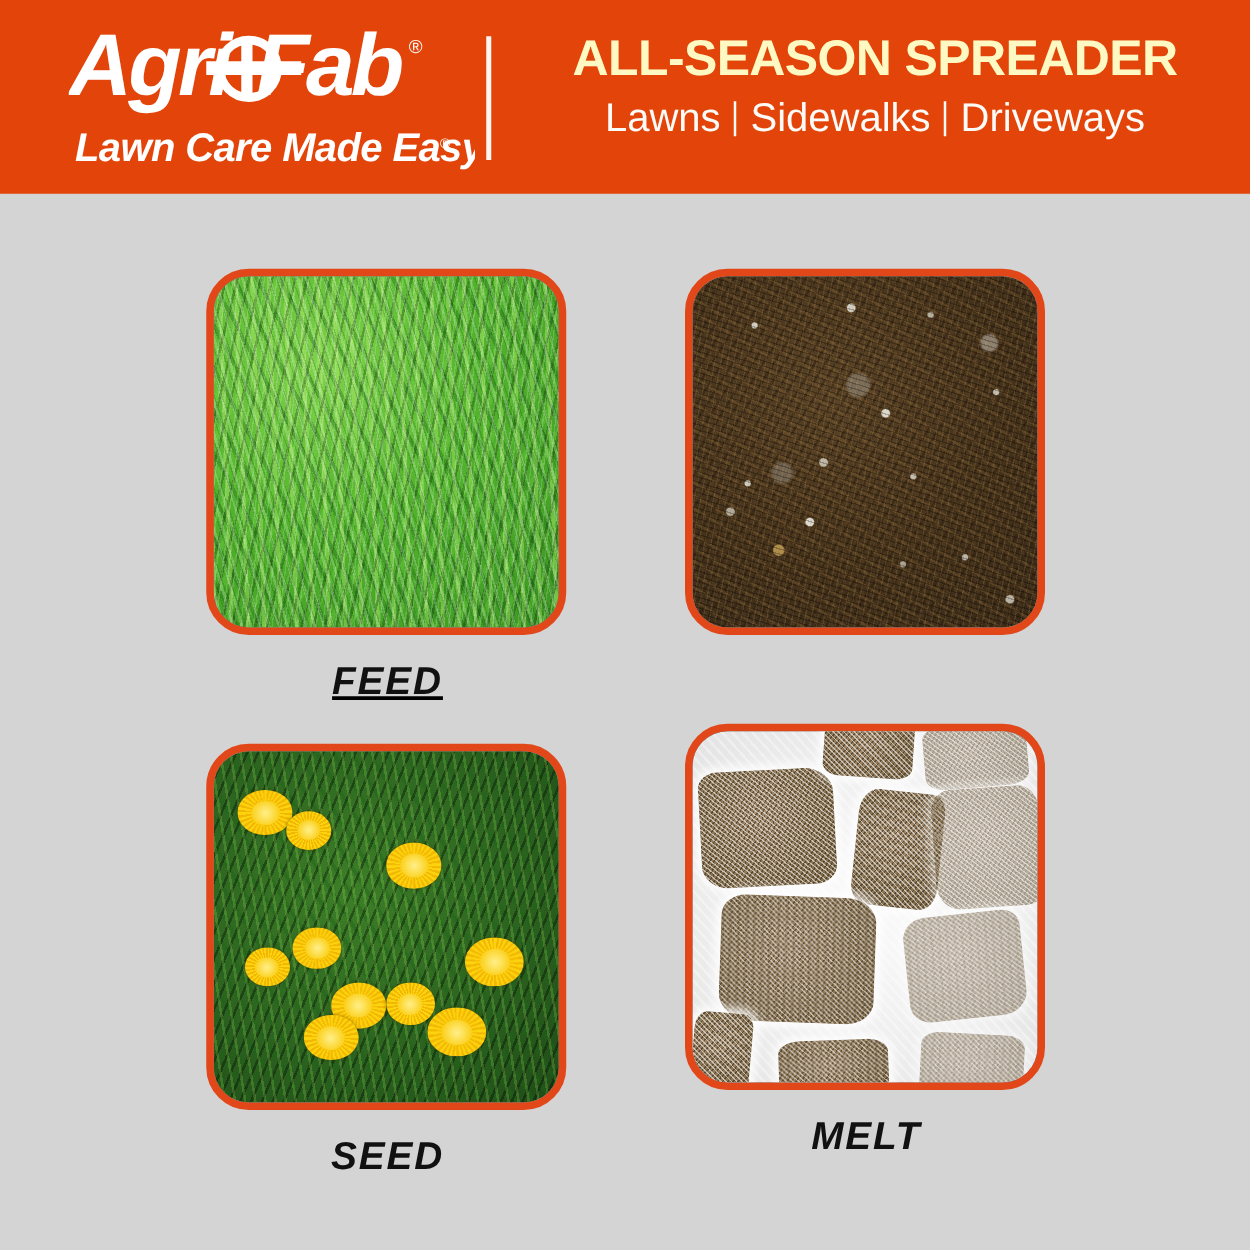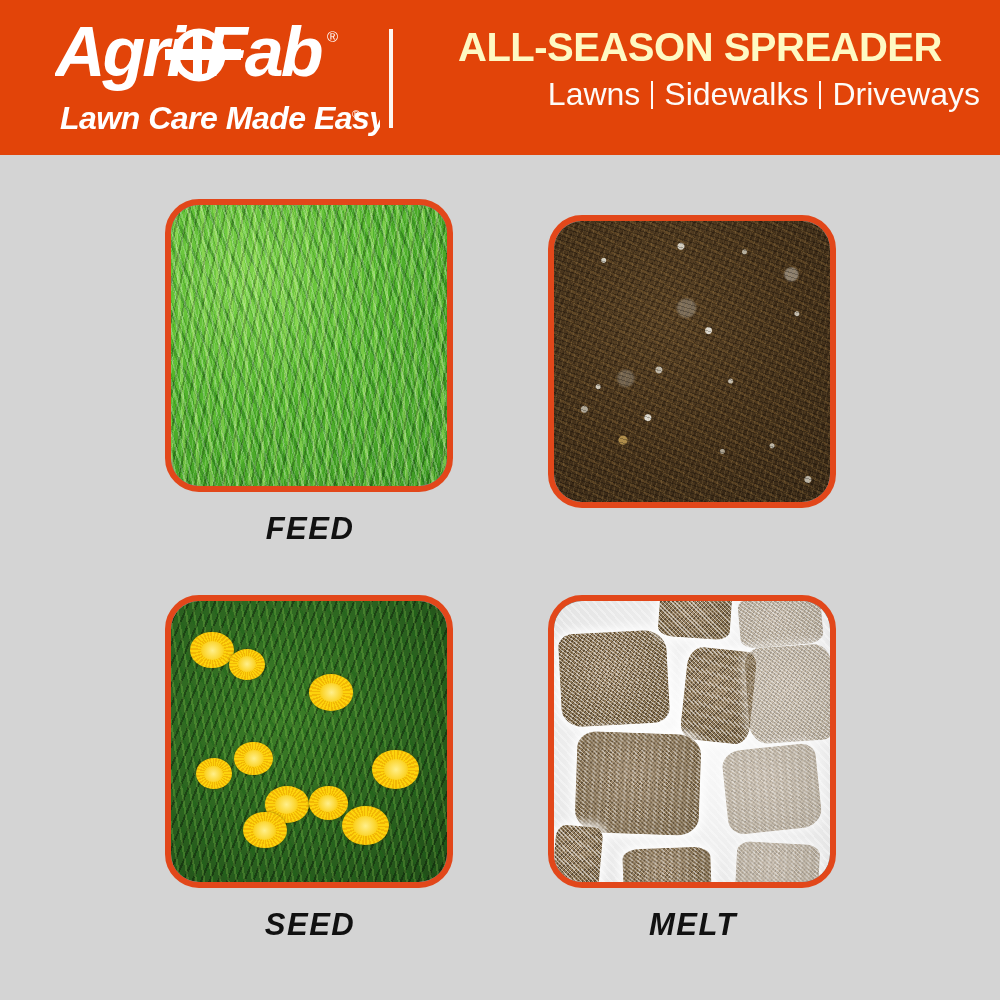"Lawns Sidewalks Driveways" .header-sub { text-align: right -> none }
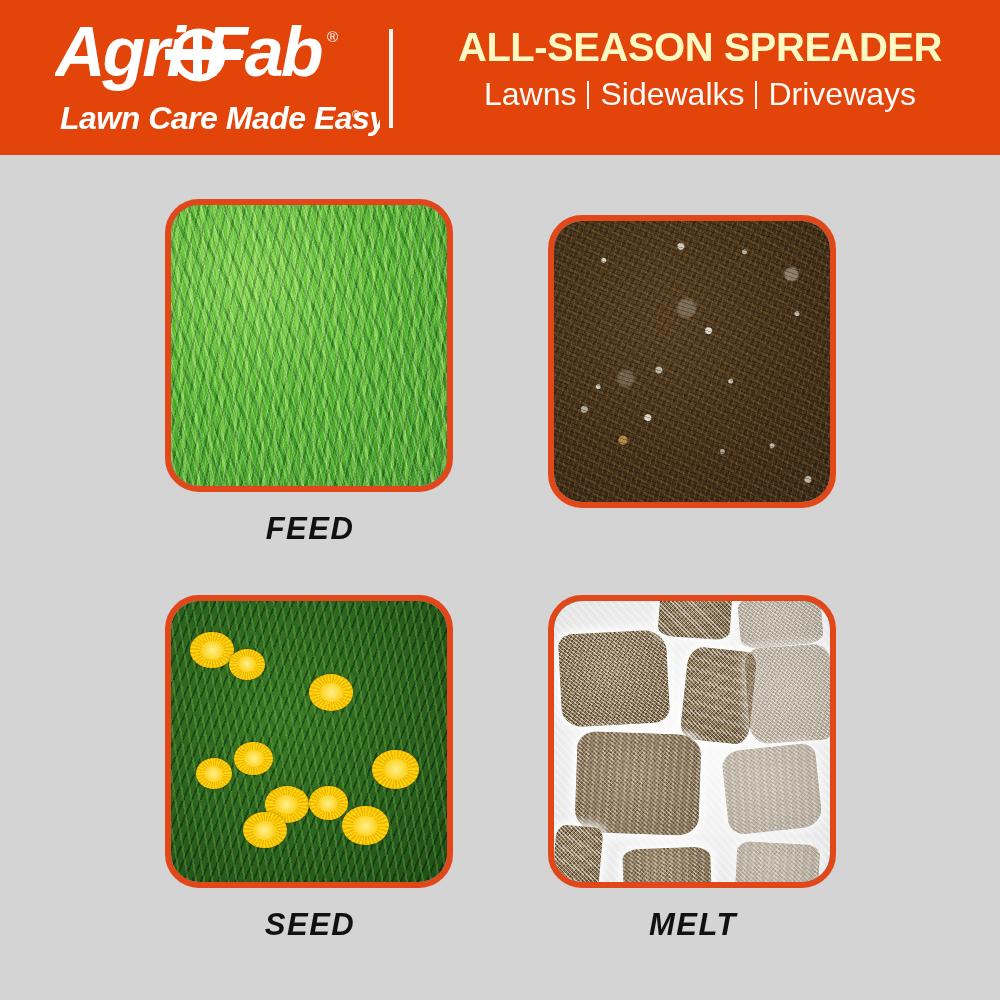"FEED" .cell-0 { text-decoration: none -> underline; top: 44px -> 60px }
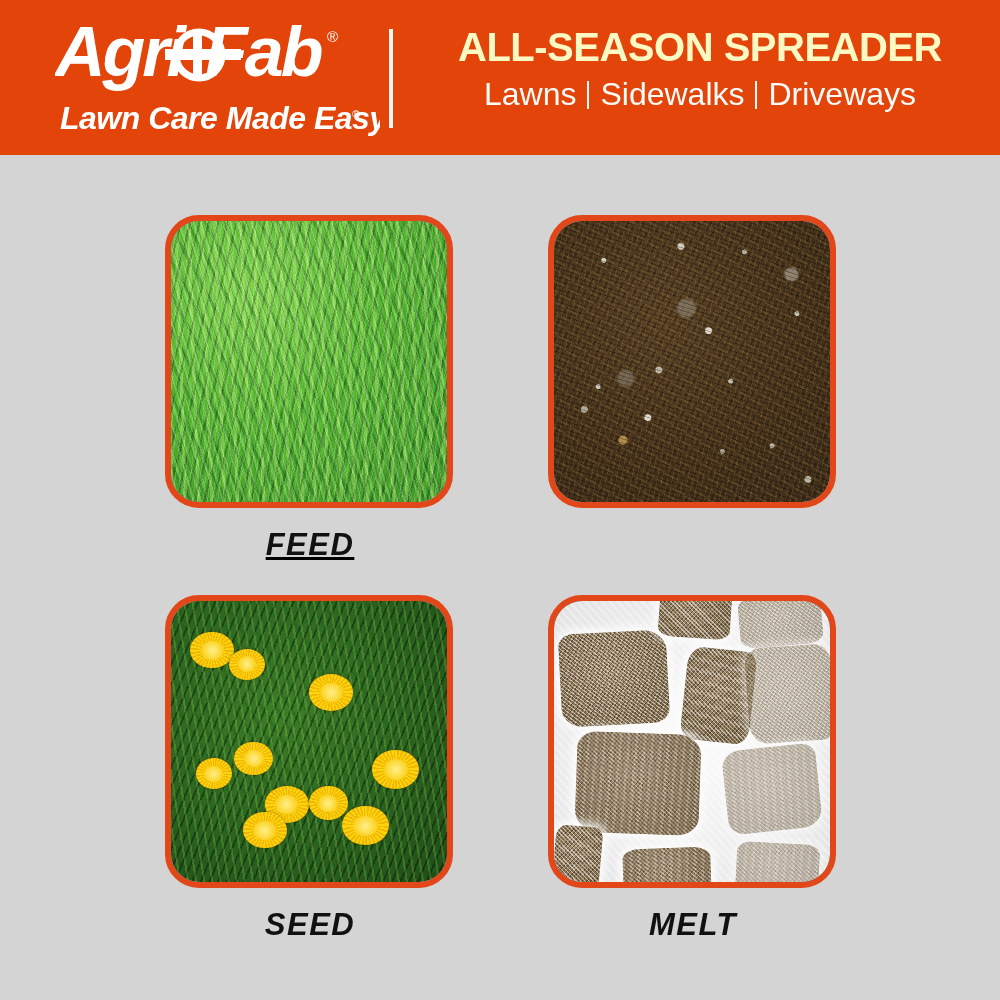"MELT" .cell-3 { top: 440px -> 424px }
